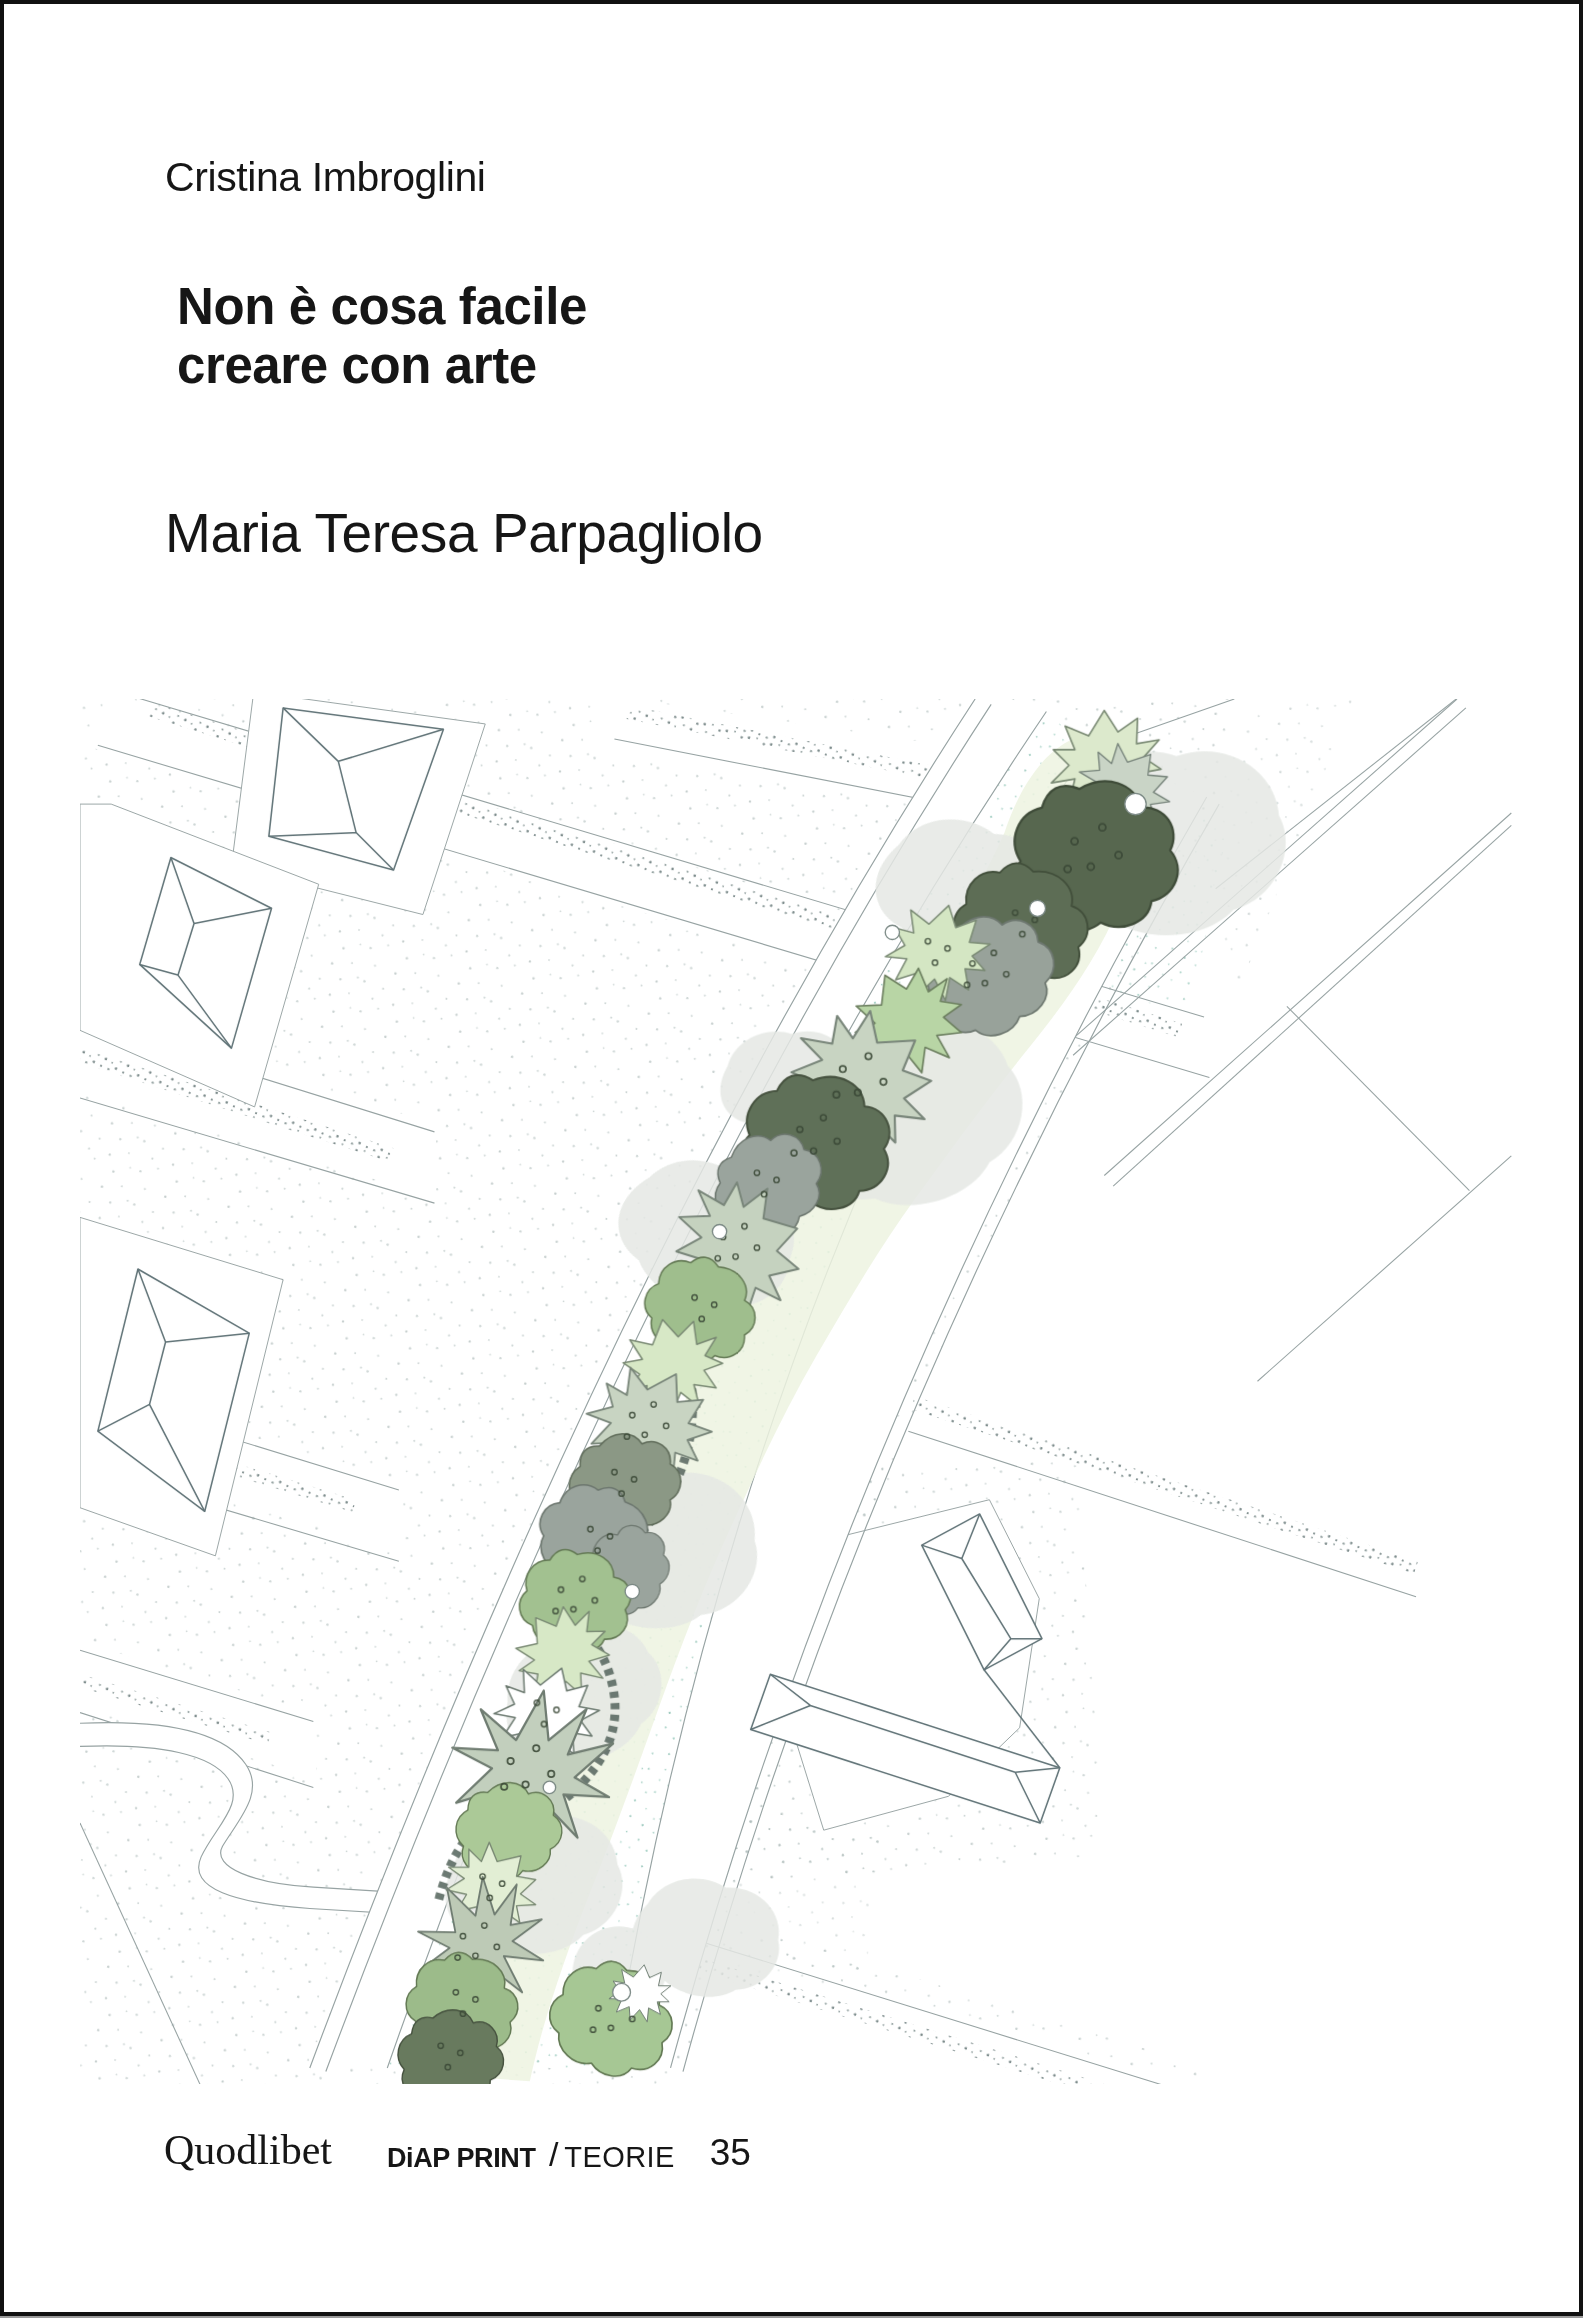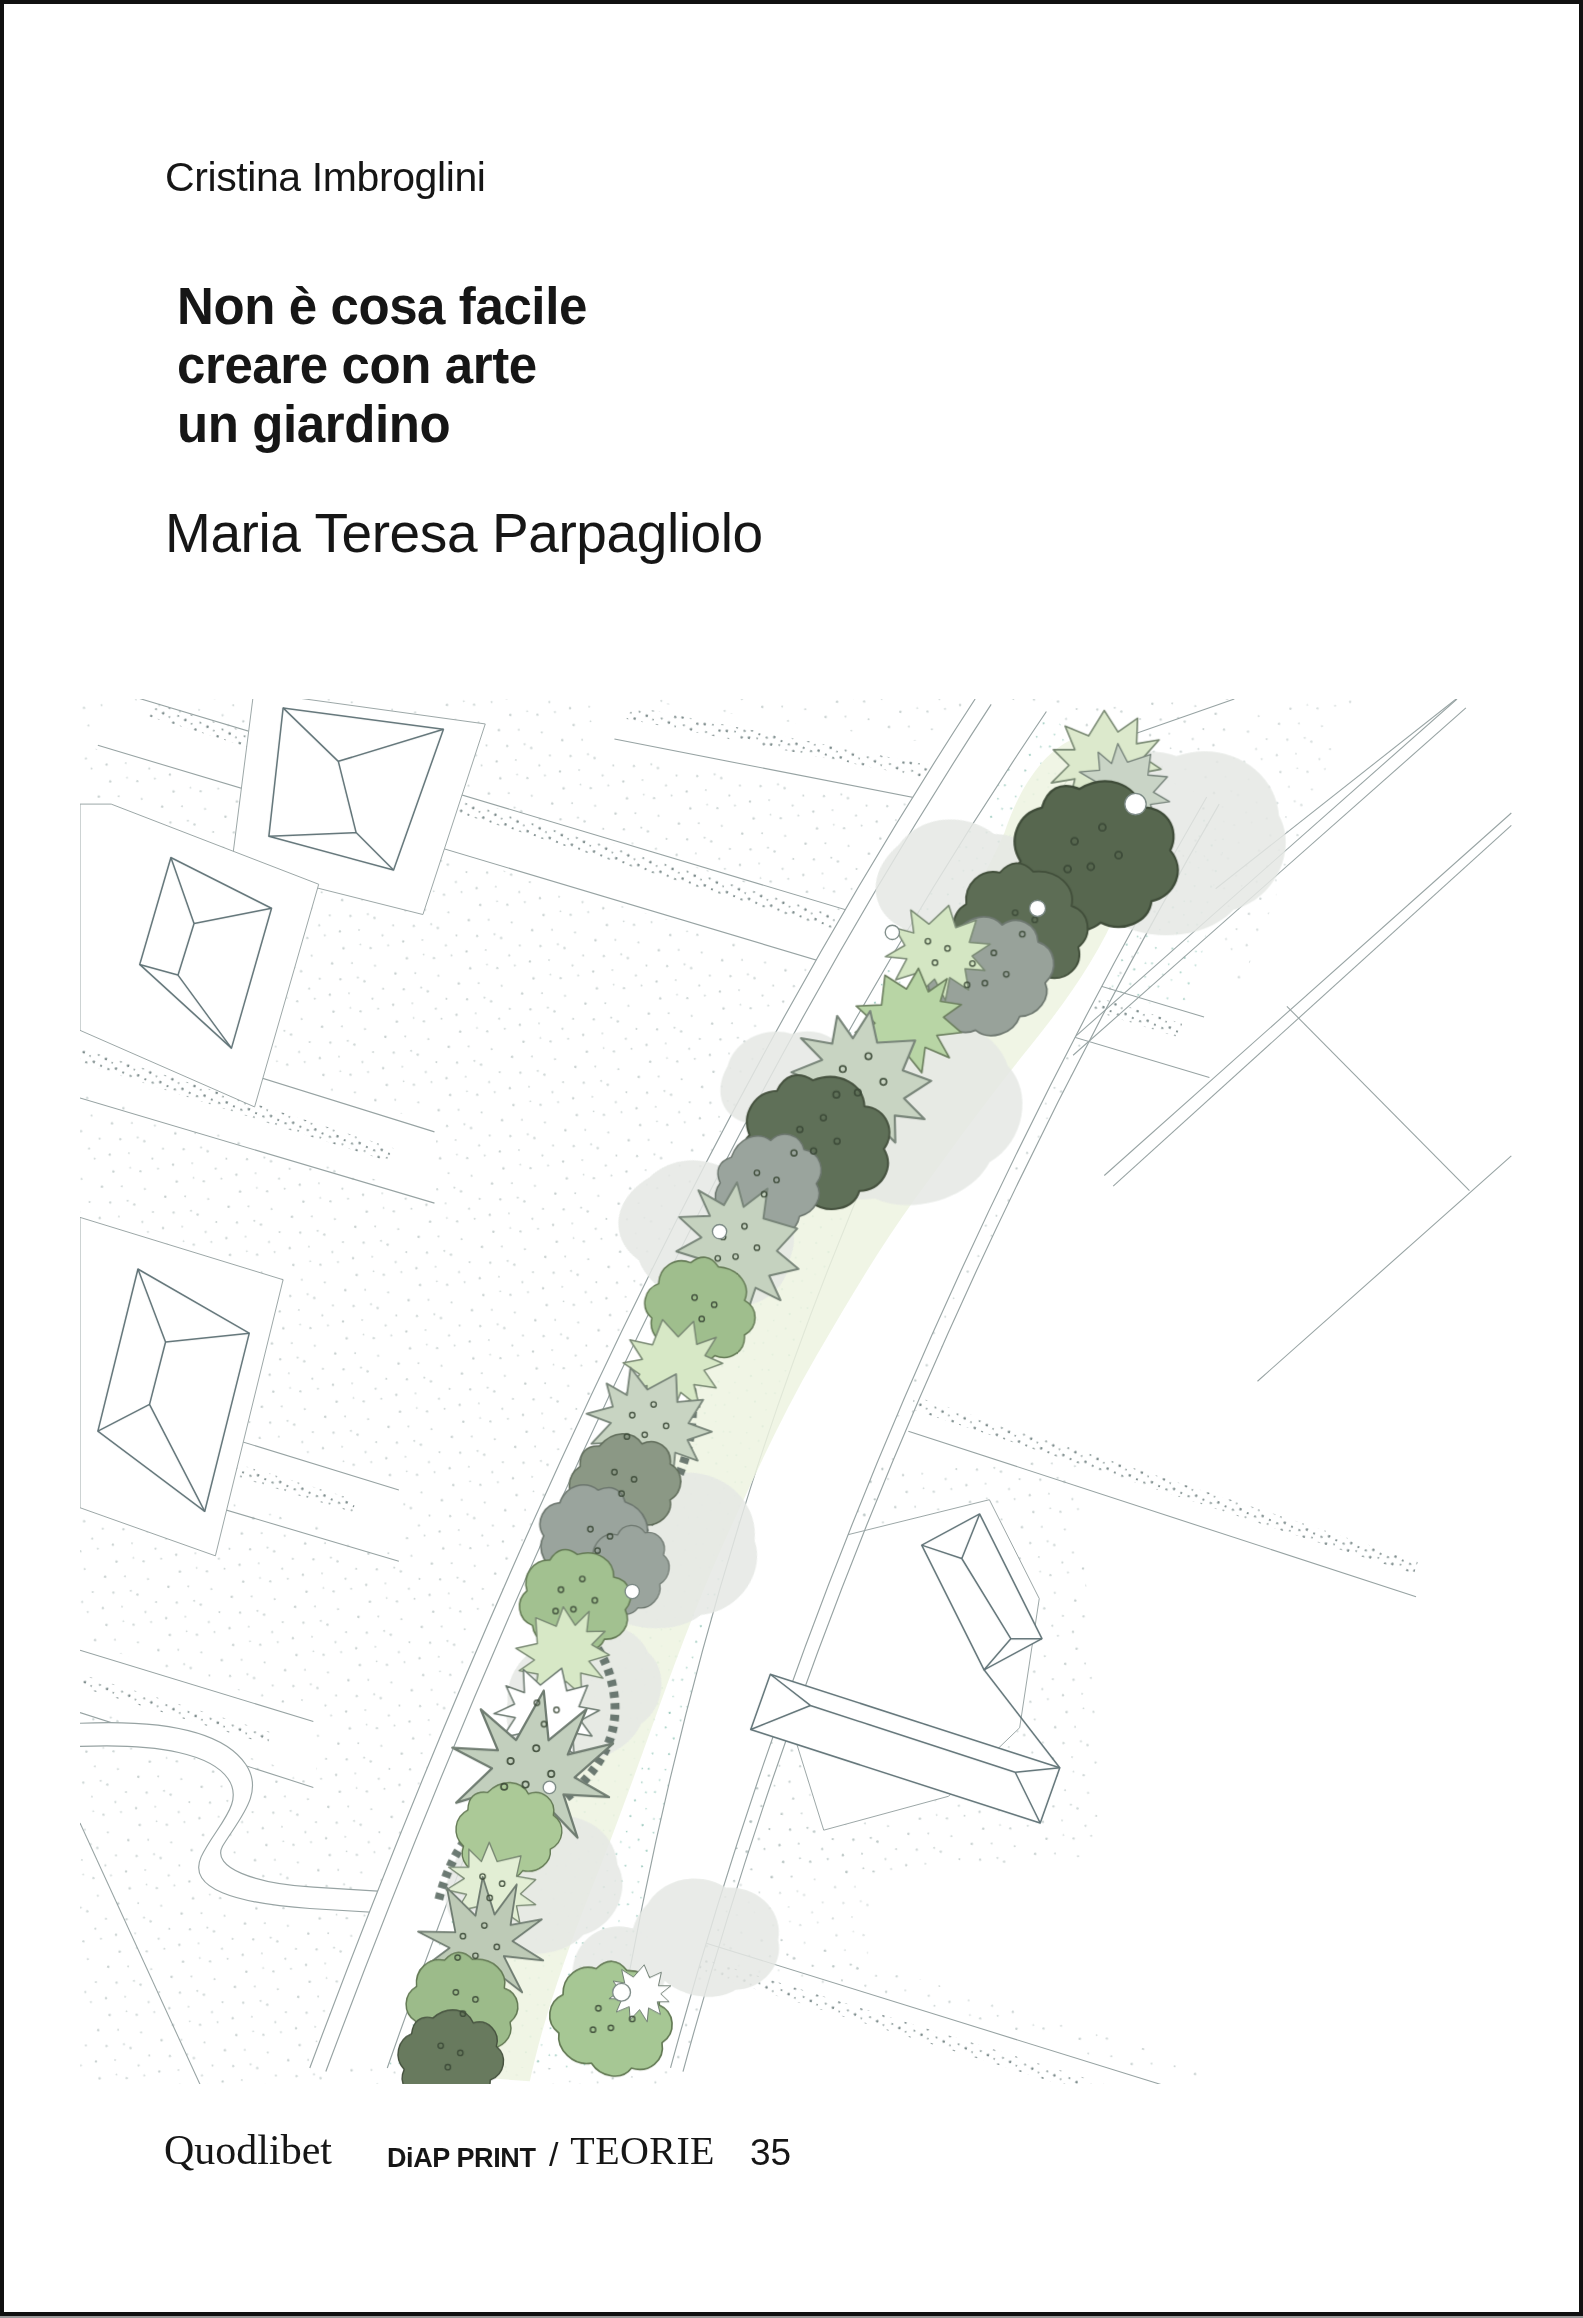"un giardino" div { html: <div>un giardino</div> -> none }
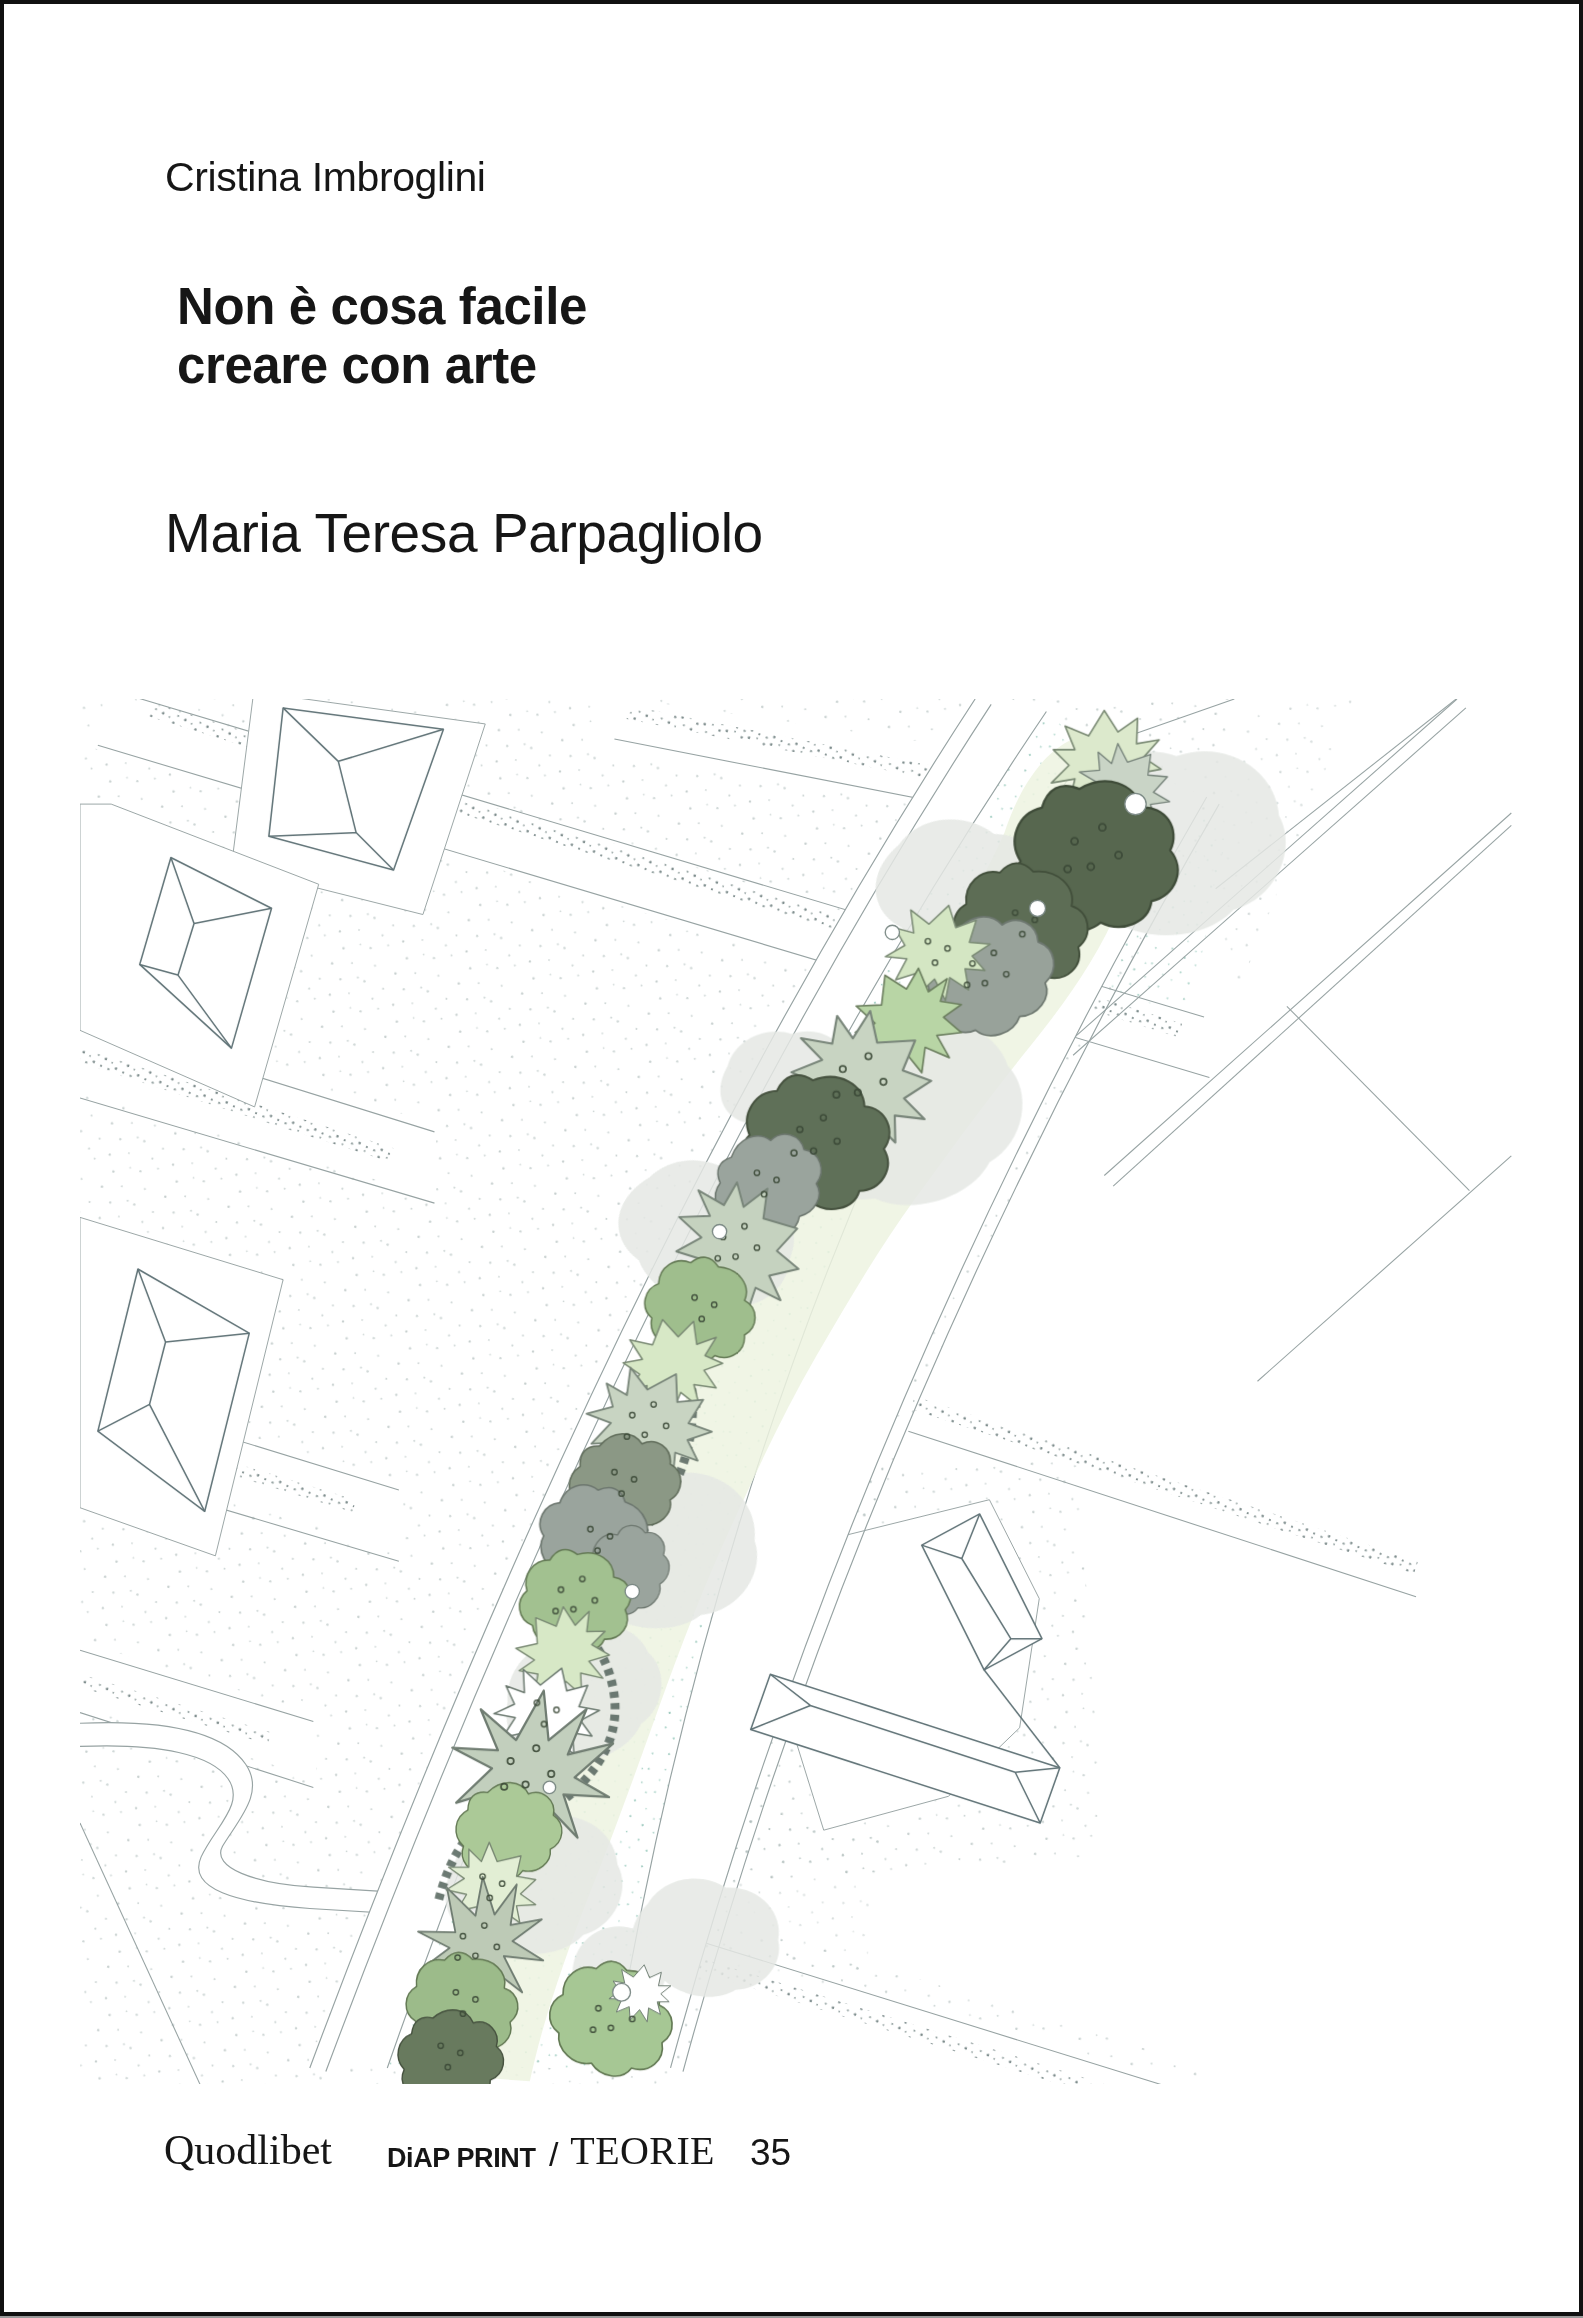"TEORIE" .series { font-family: Liberation Serif, serif -> none; font-size: 40px -> 29px; margin-left: 12px -> 6px }
